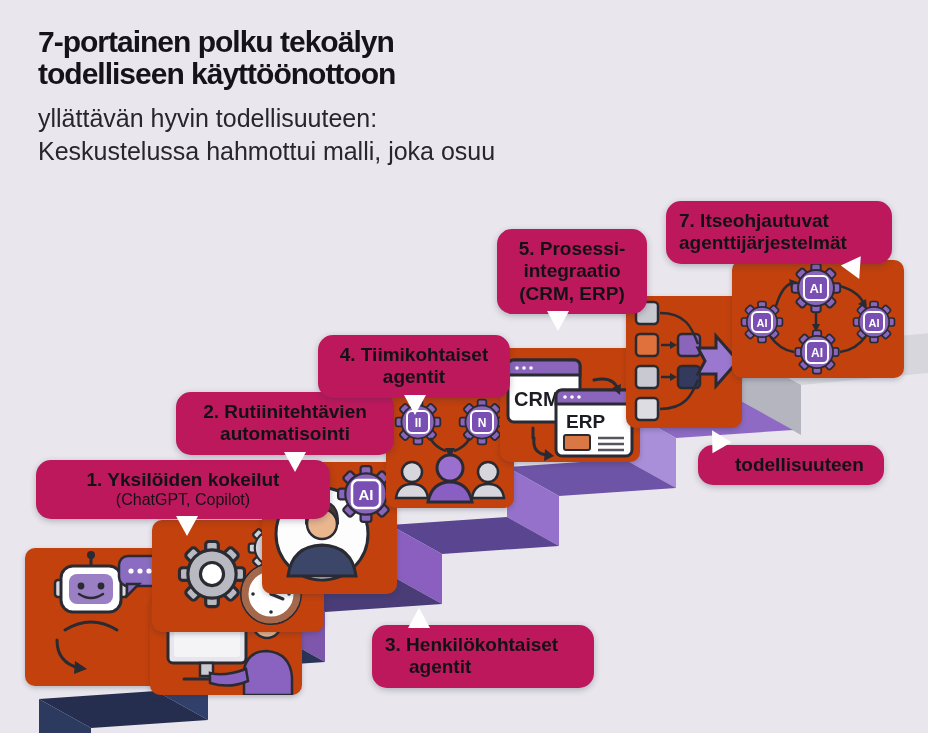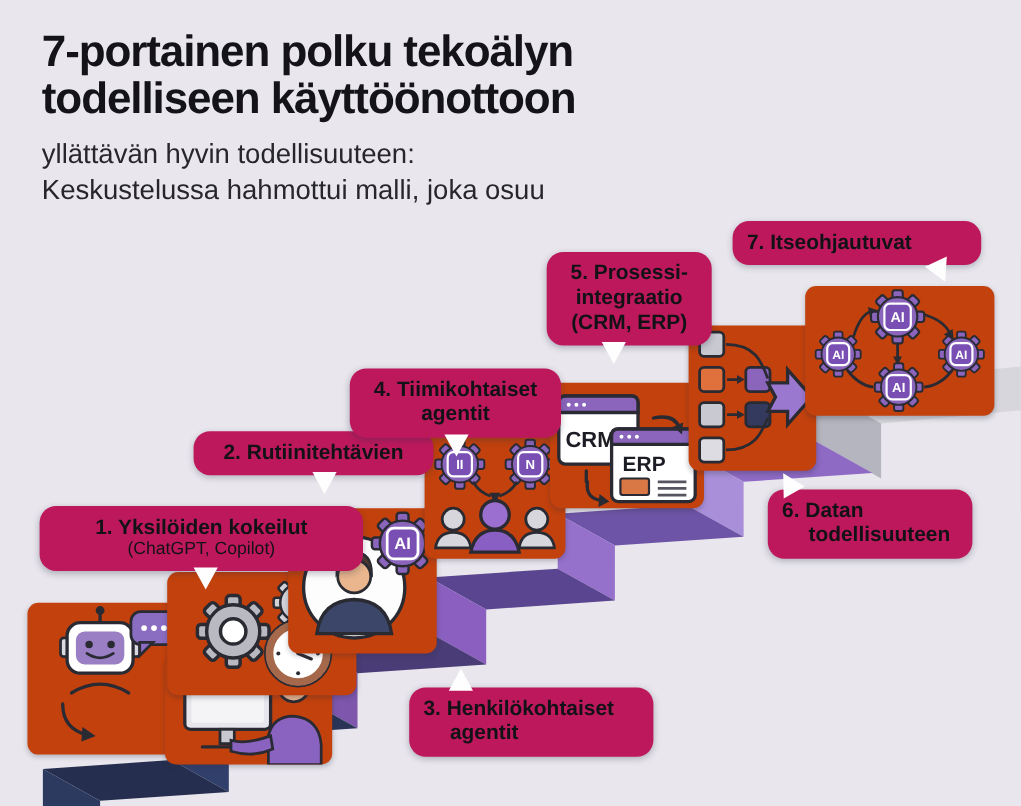"7-portainen polku tekoälyn" .title { font-size: 40px -> 30px }
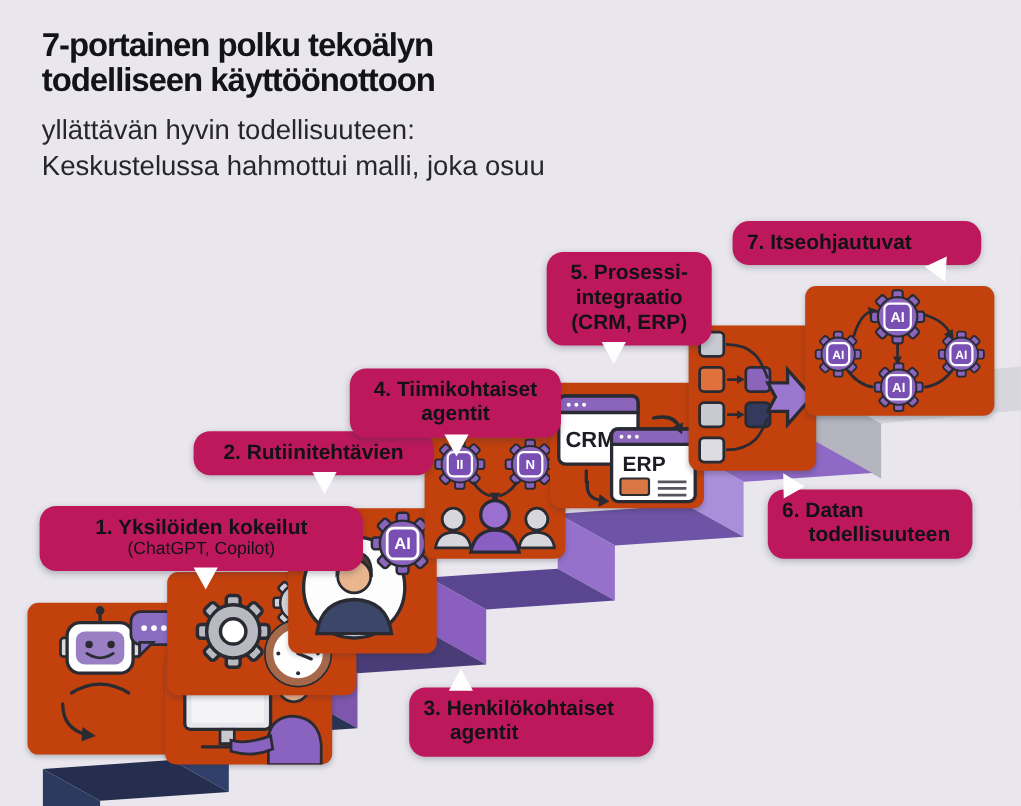"agenttijärjestelmät" span.ln { html: none -> <span>agenttijärjestelmät</span> }
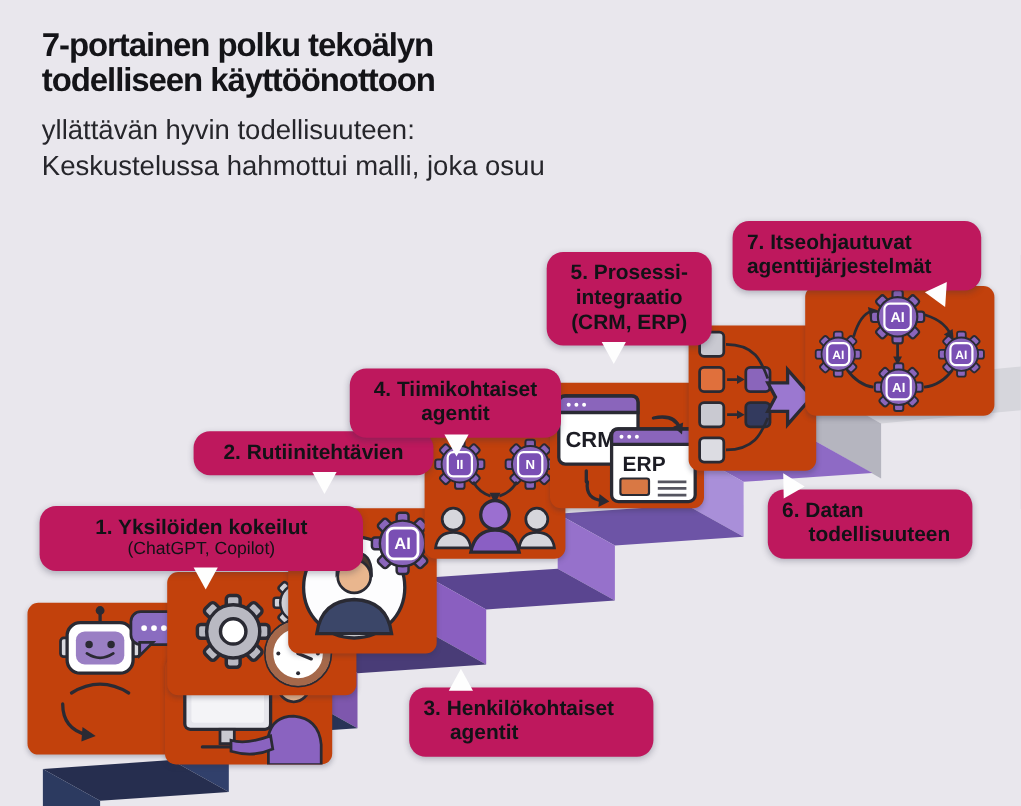"automatisointi" span.ln { html: none -> <span>automatisointi</span> }
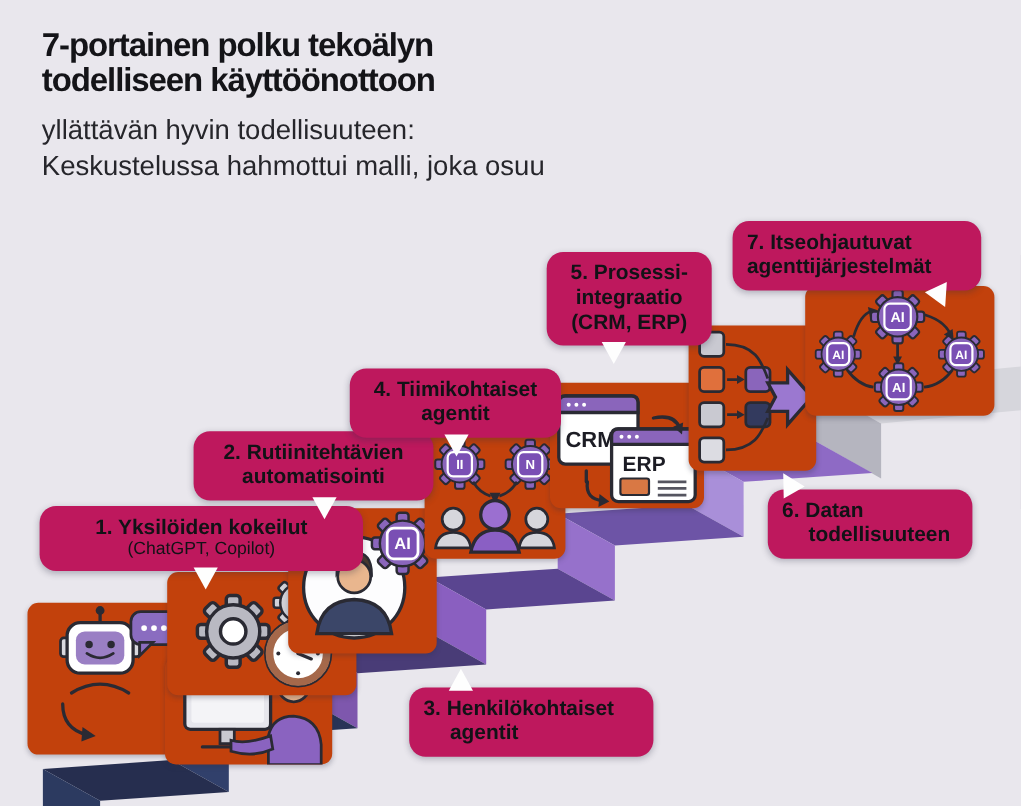"6. Datan" span.ln { html: <span>6. Datan</span> -> none }
